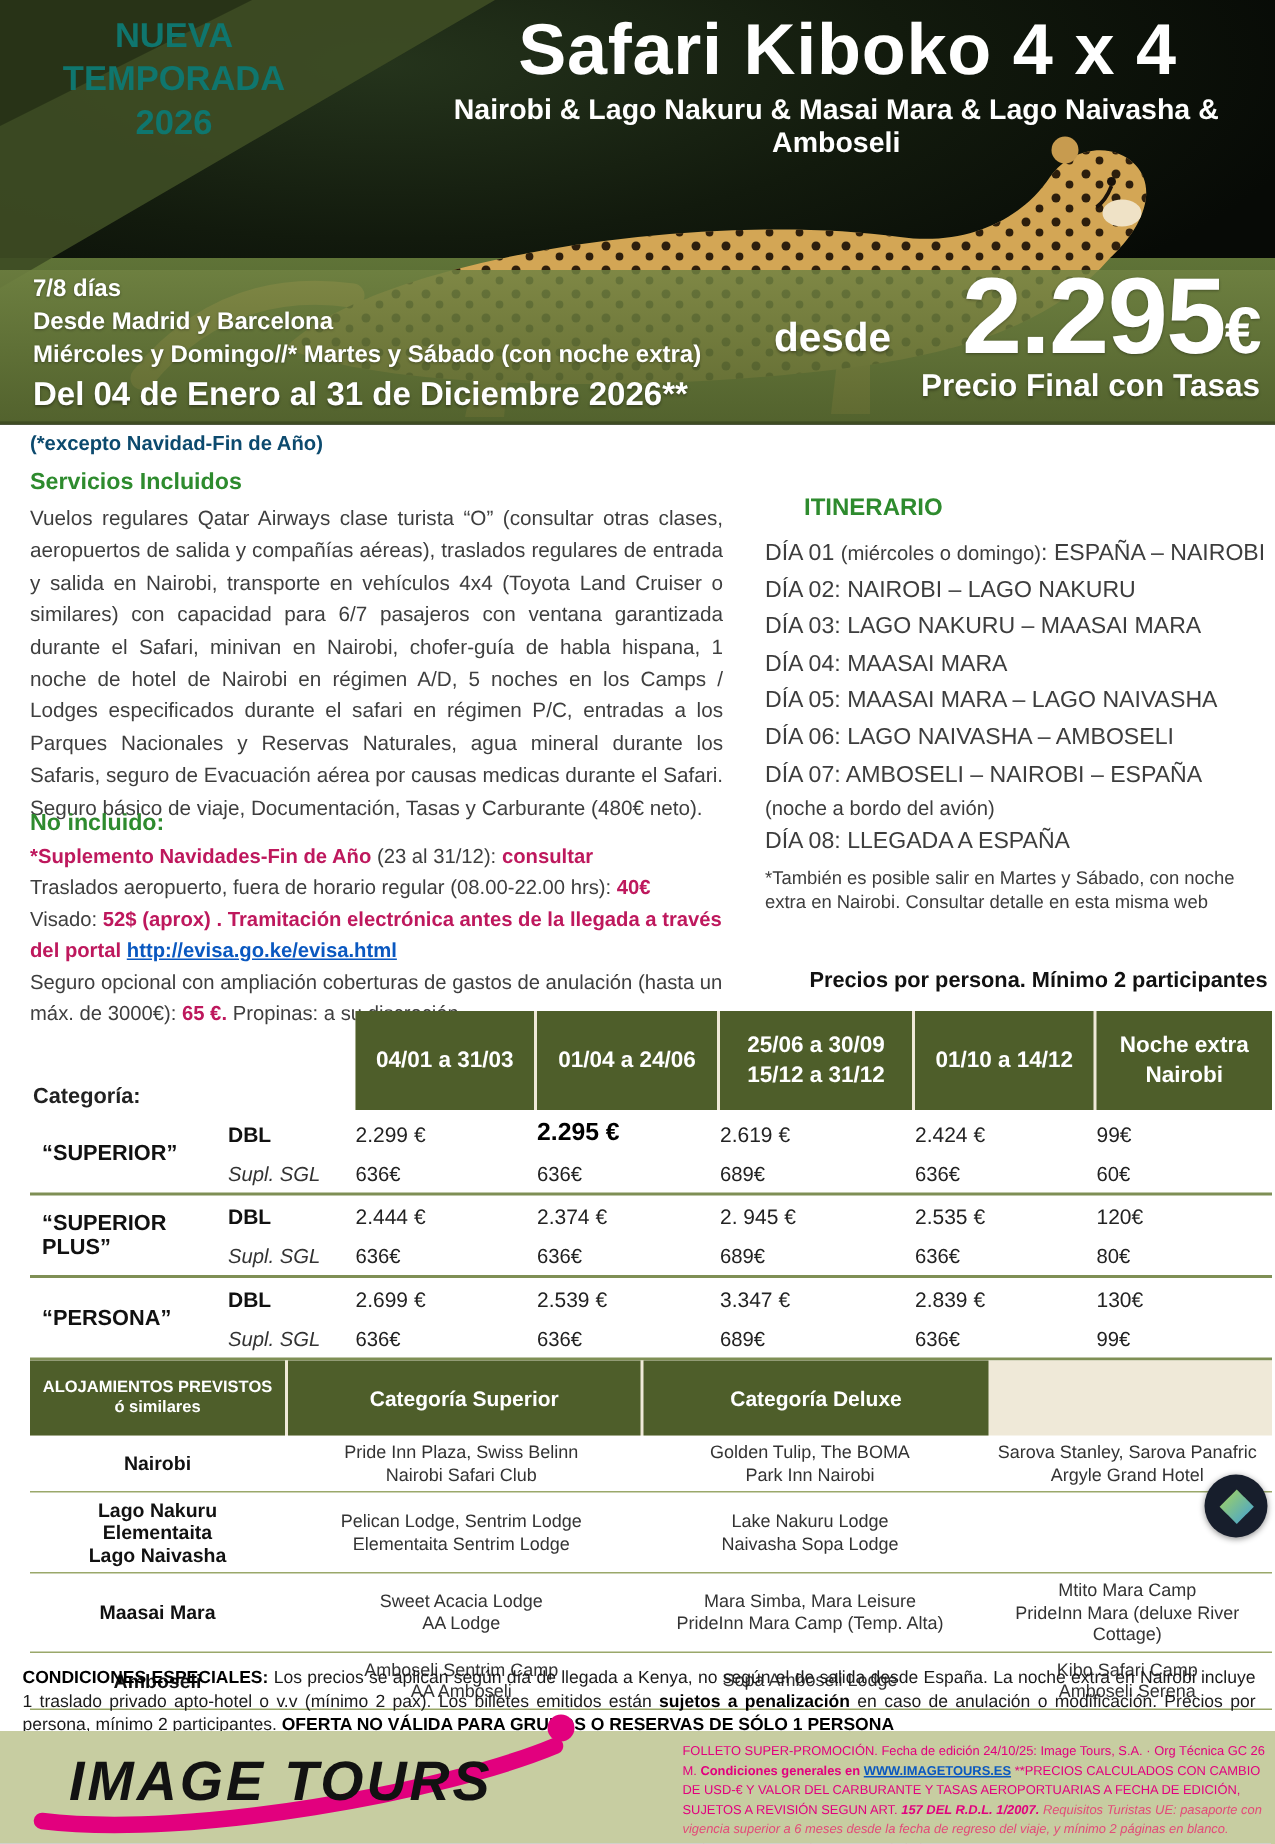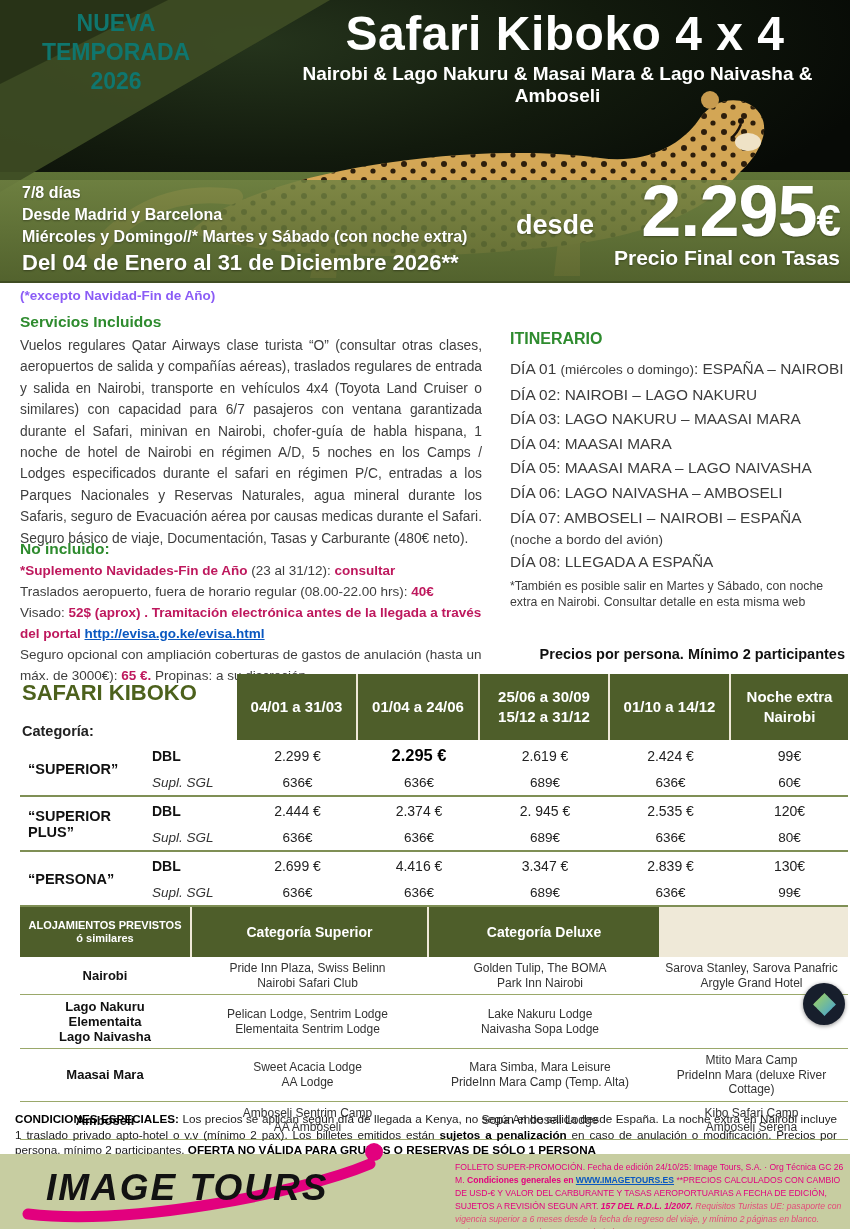"(*excepto Navidad-Fin de Año)" .exc-note { color: #8b5cf6 -> #0c4a6e }
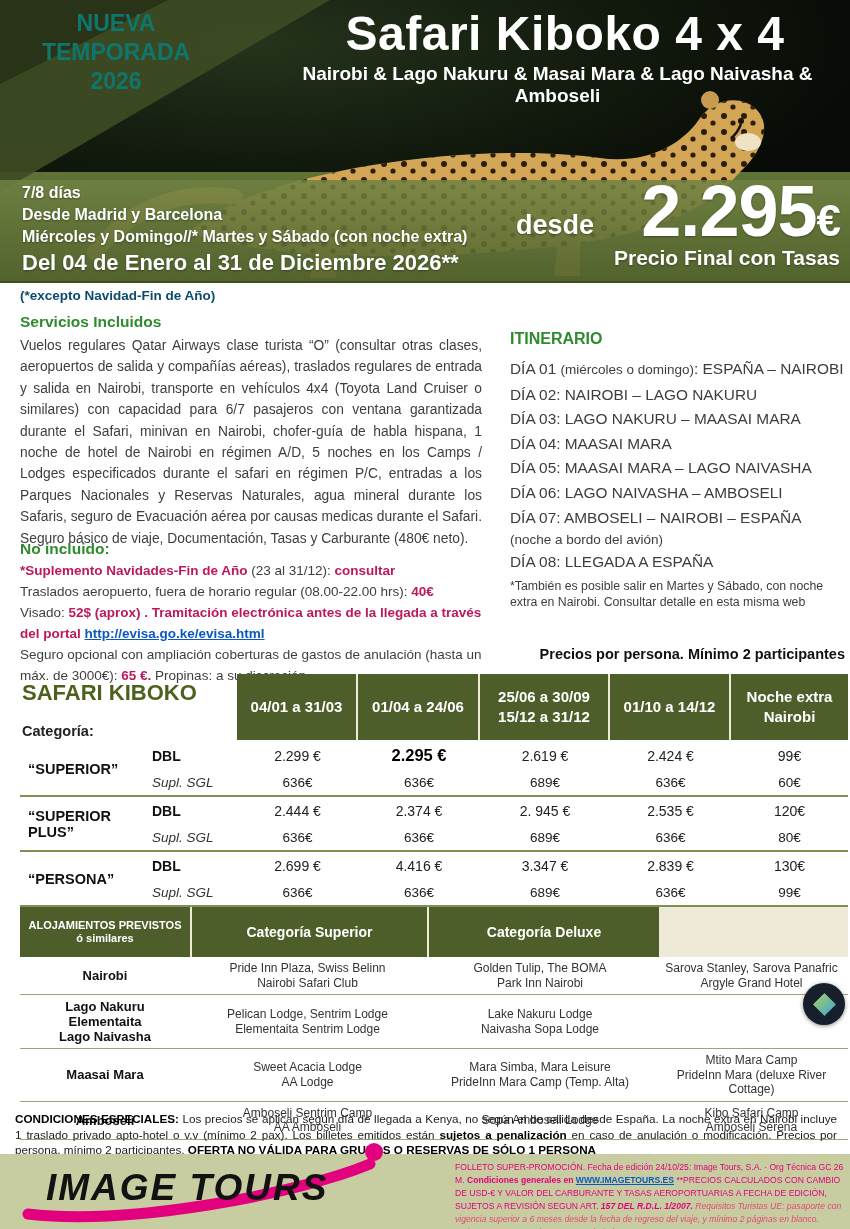"ITINERARIO" .itin-head { left: 510px -> 536px }
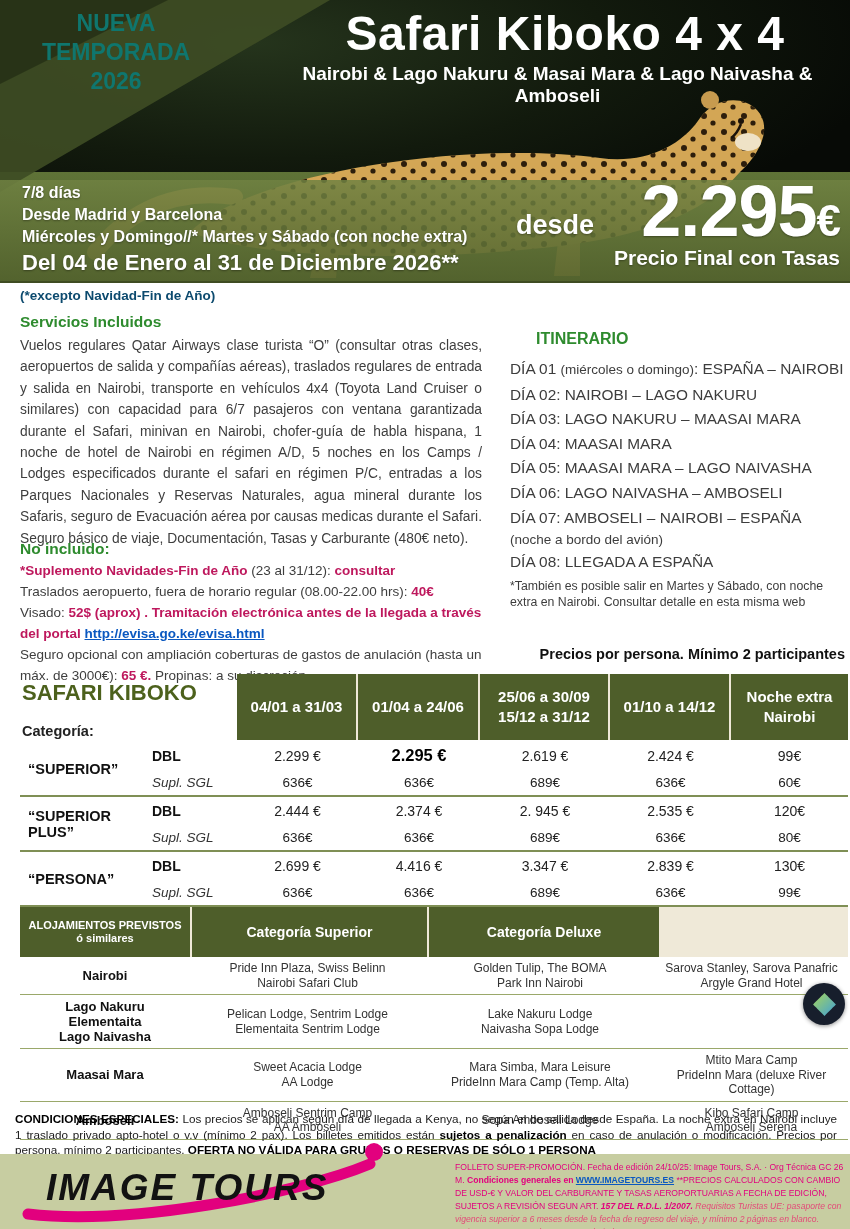"SAFARI KIBOKO" div.product-name { html: <div>SAFARI KIBOKO</div> -> none }
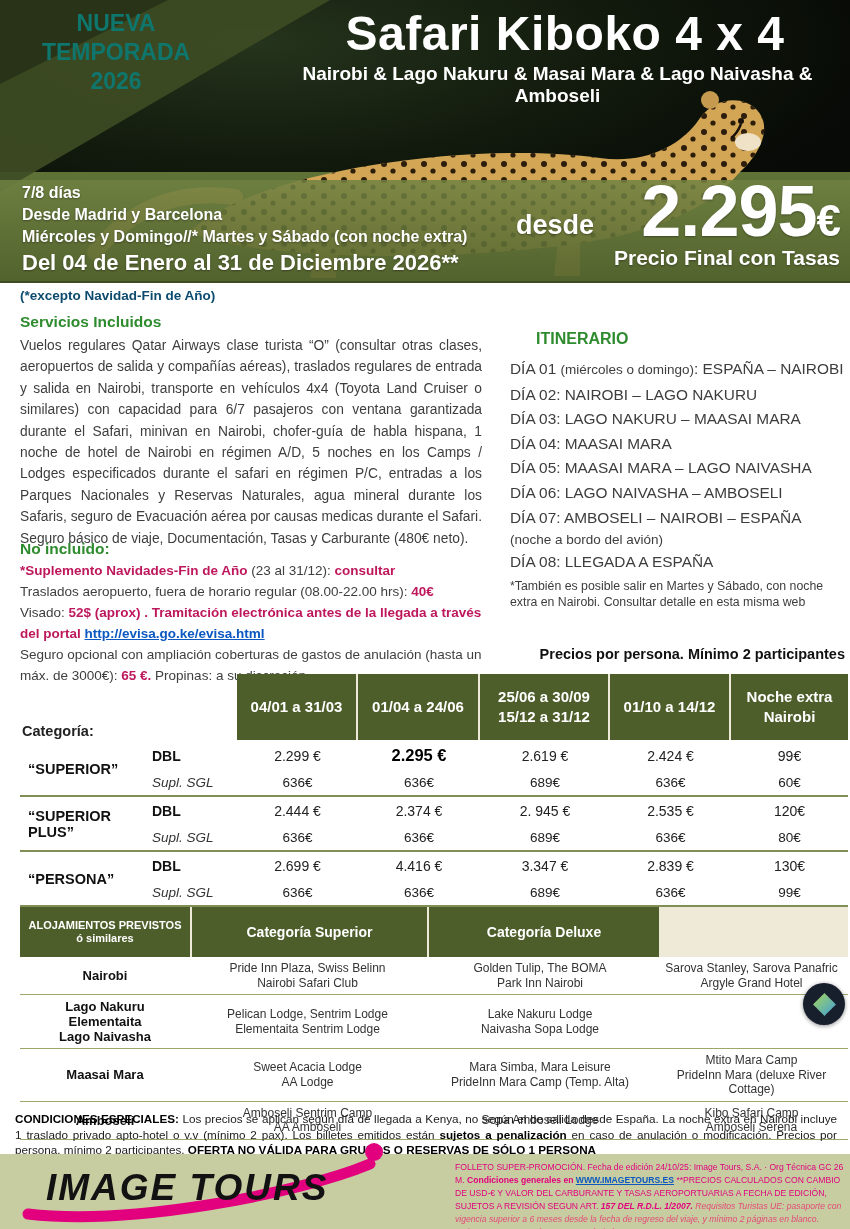"2.299 €" .pv { text-align: center -> left }
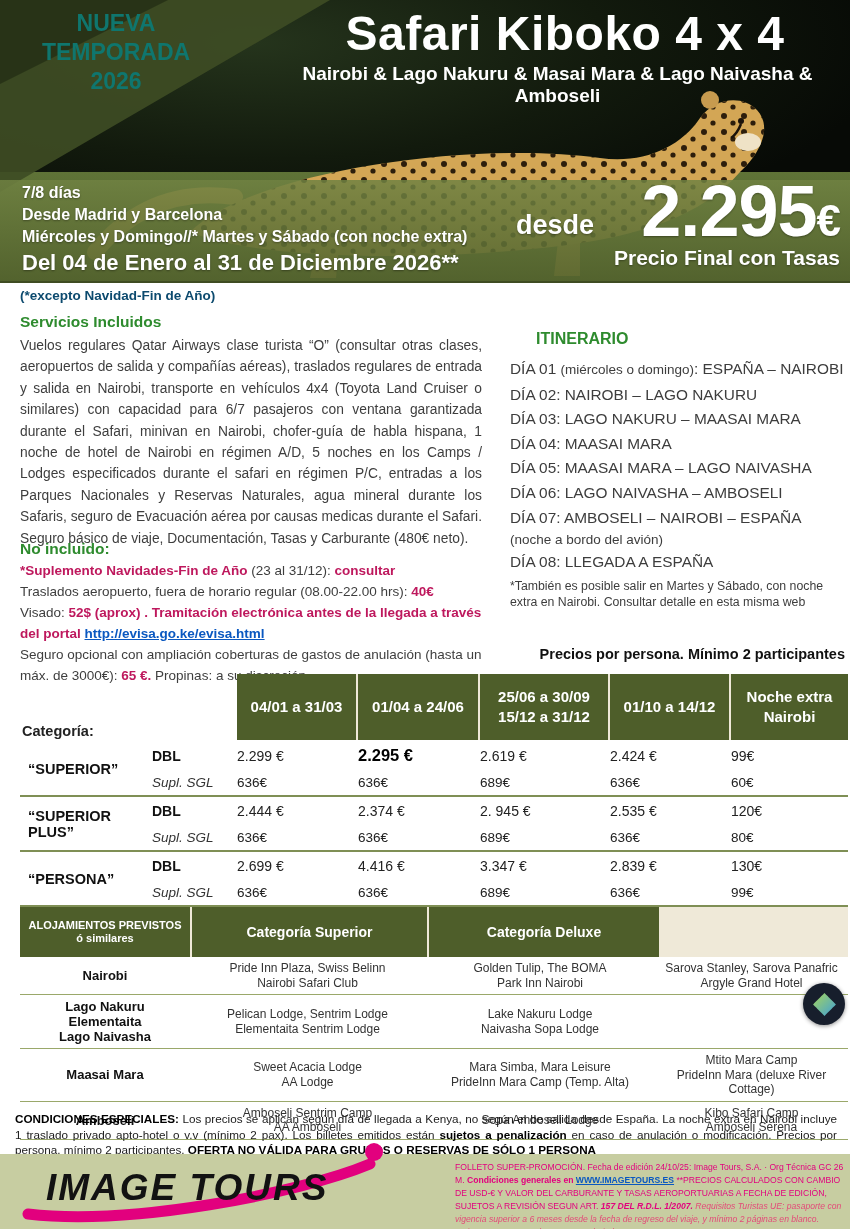"4.416 €" div.pv { text: 4.416 -> 2.539 }
